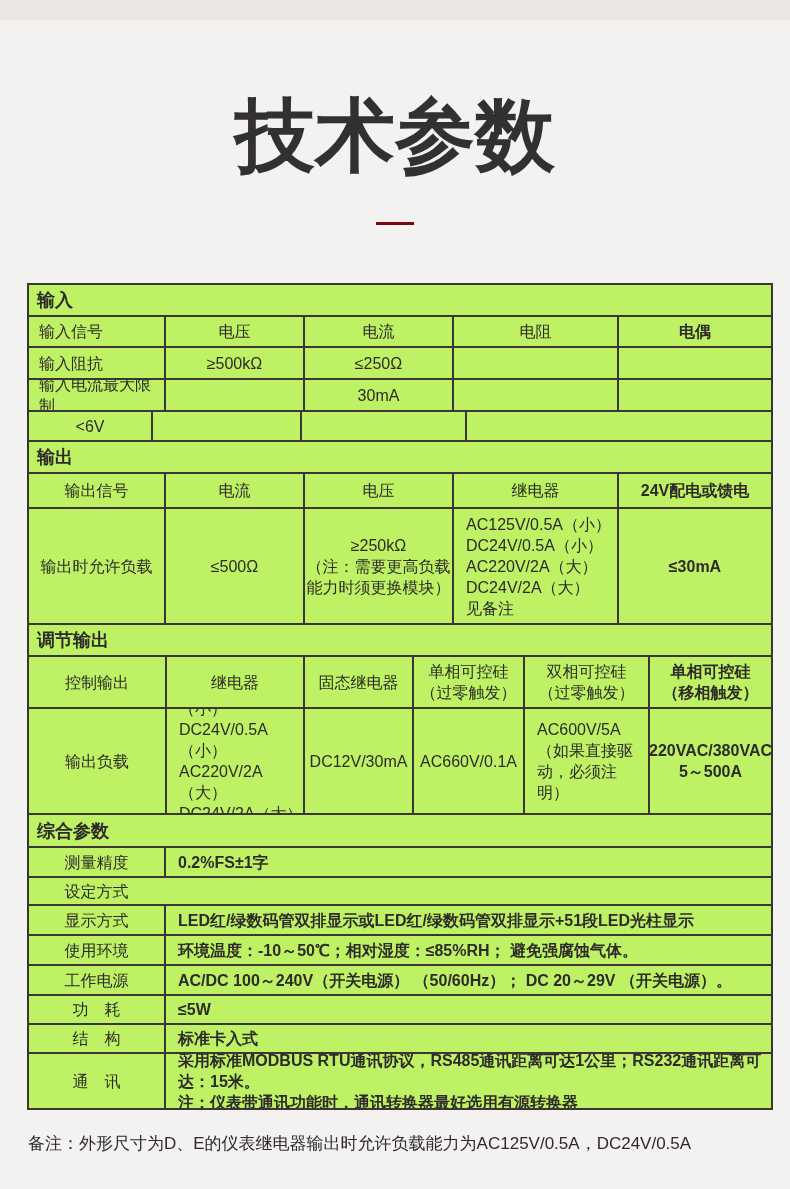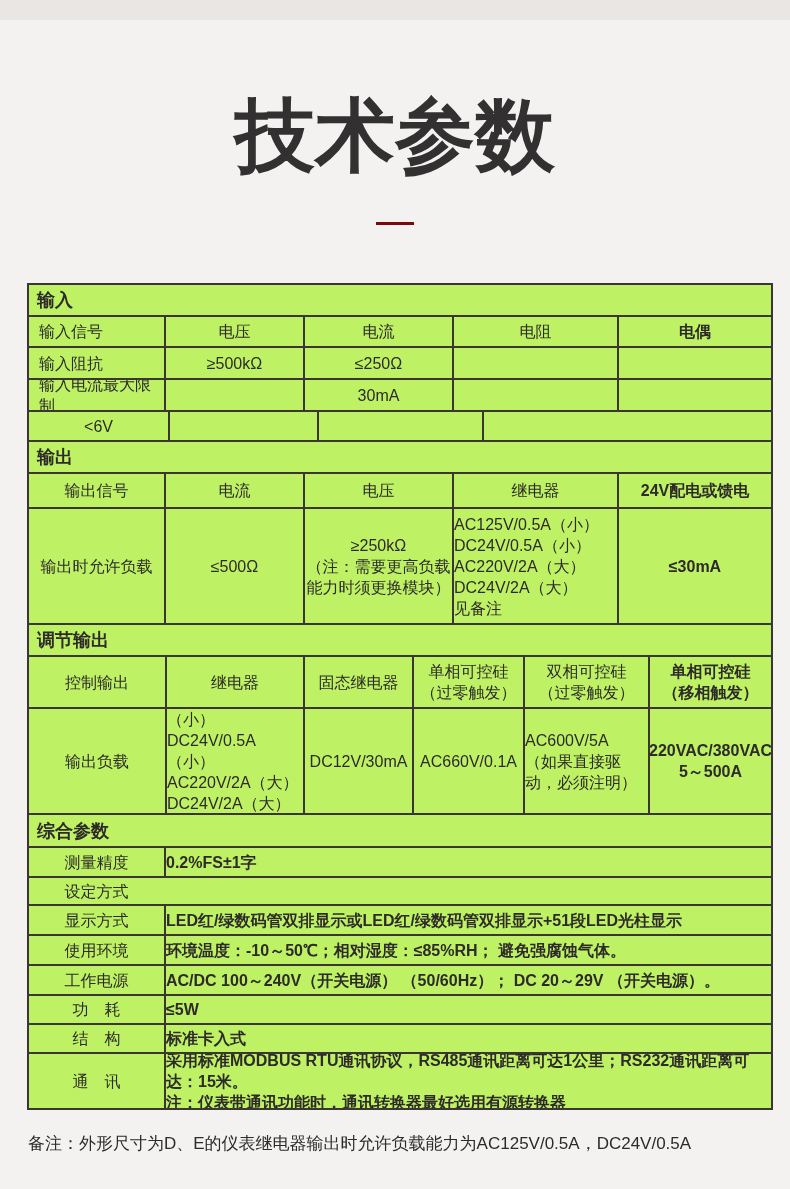"<6V" div.cell { width: 139px -> 122px }
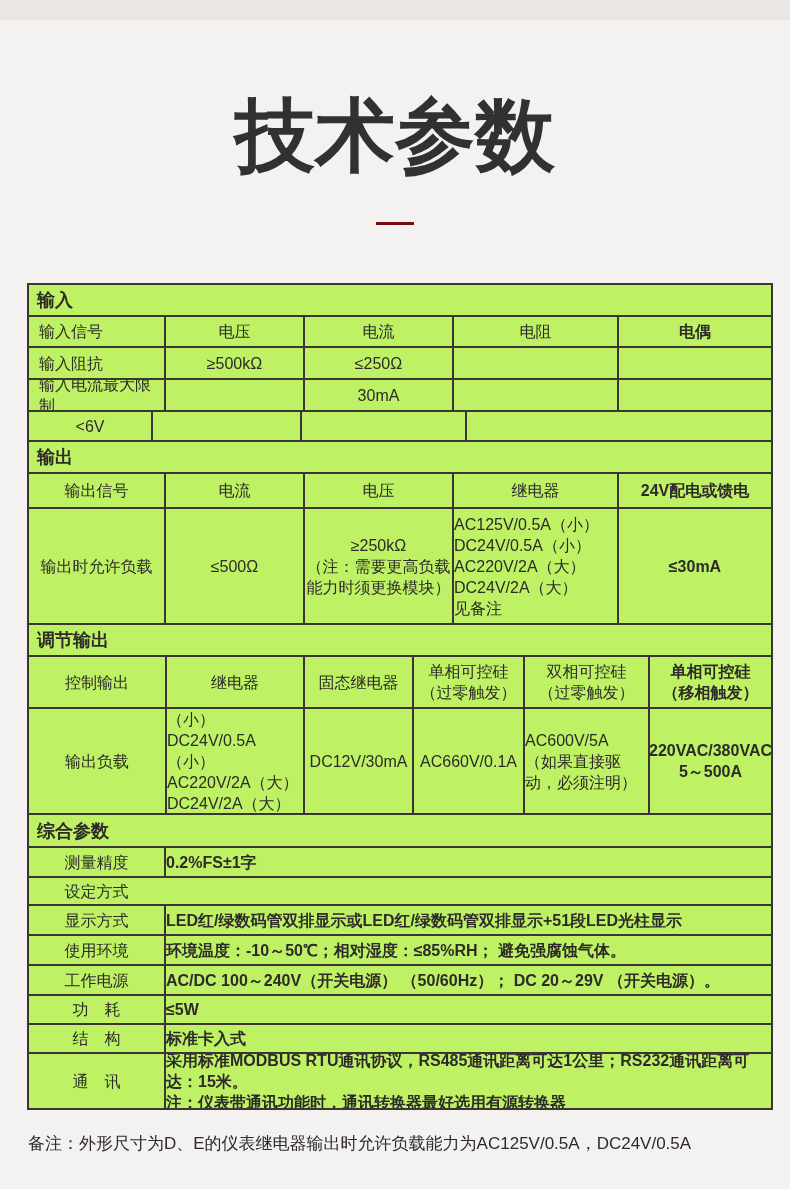"AC125V/0.5A（小）" .cell.padl { padding-left: 0 -> 12px }
